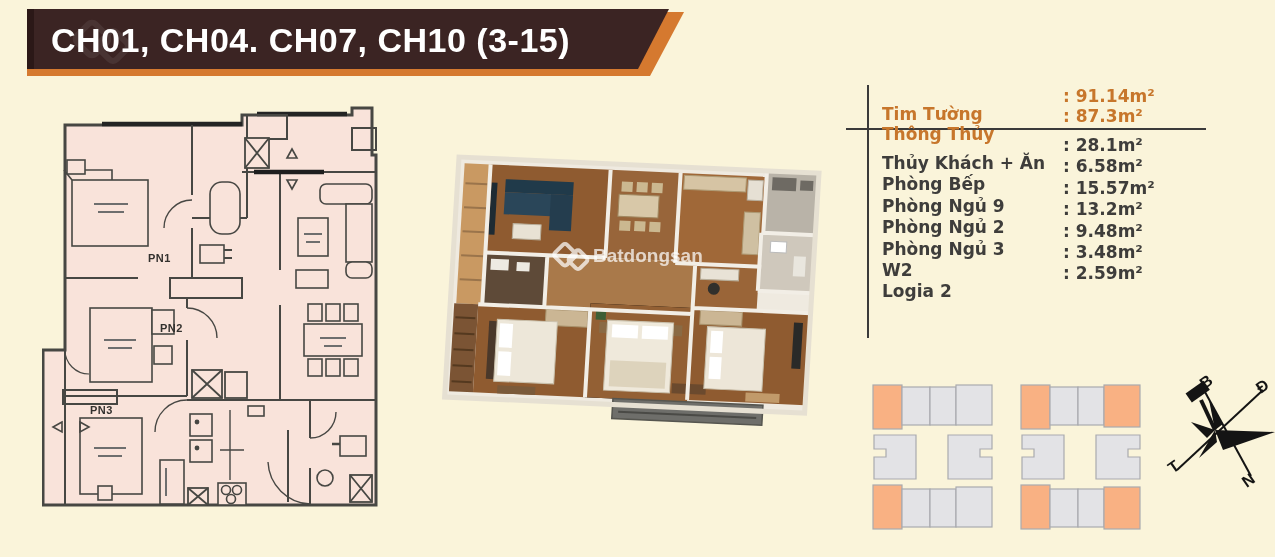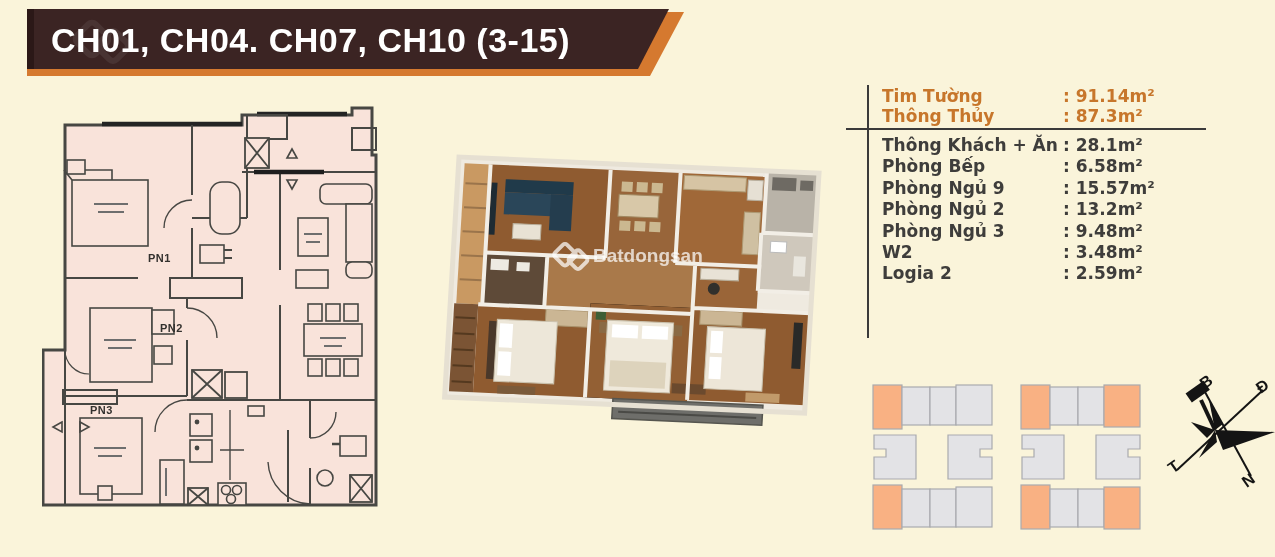"Tim Tường" .row .lbl { margin-top: none -> 18px }
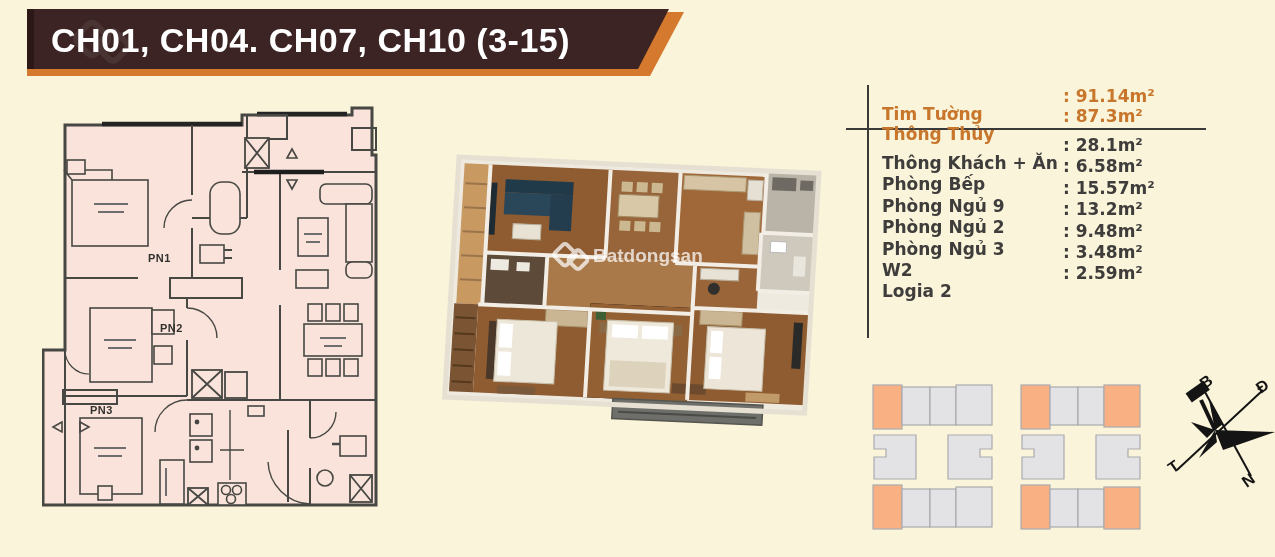"Thông Khách + Ăn" span.lbl { text: Thông -> Thủy }
